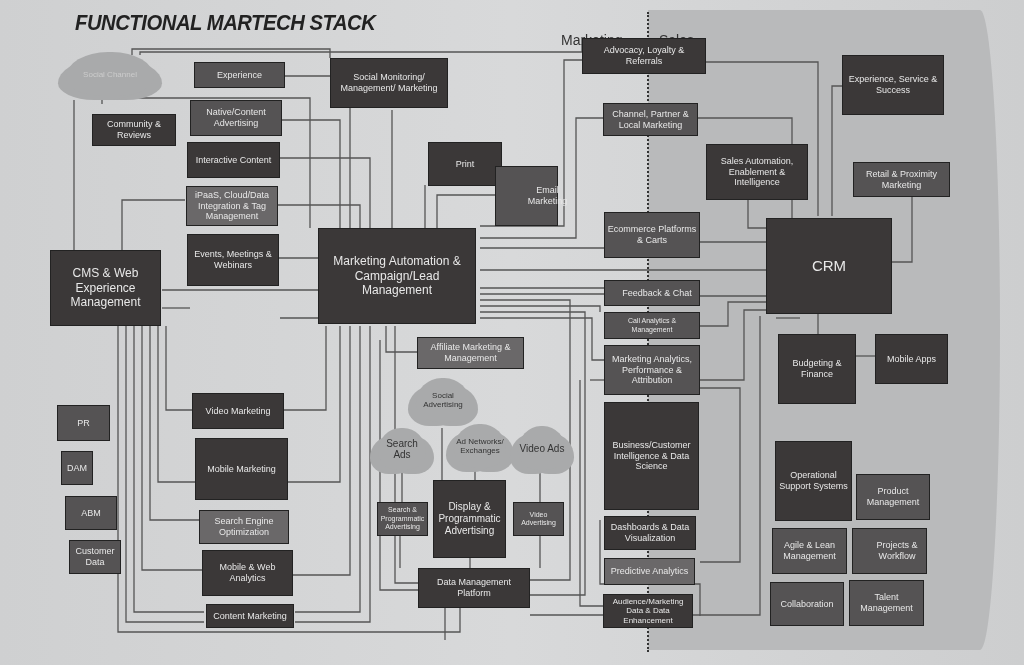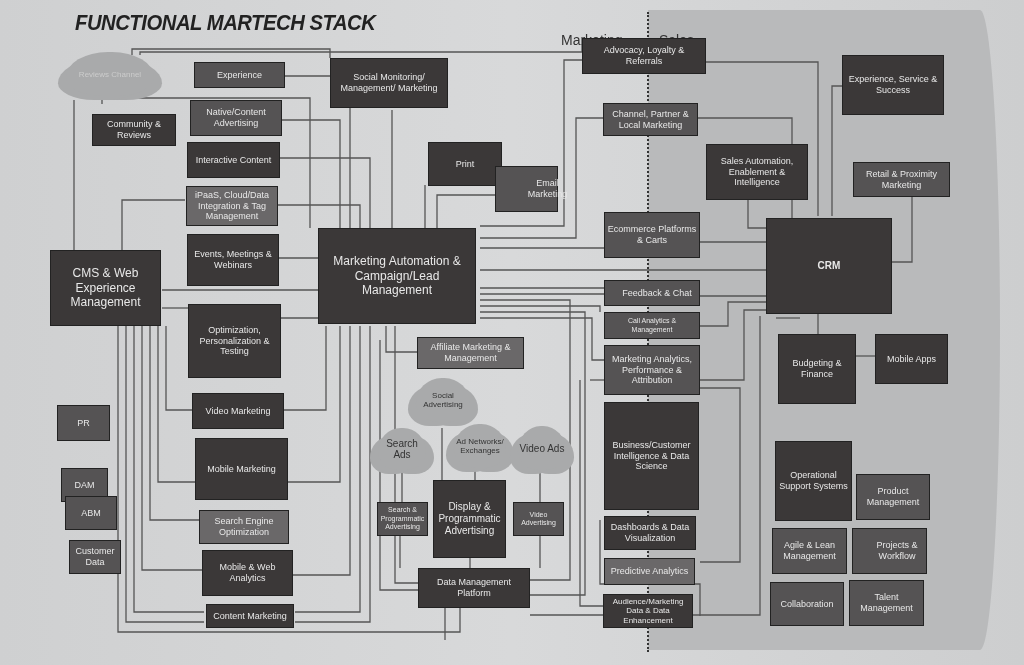"Reviews Channel" div.cloud { text: Reviews -> Social }
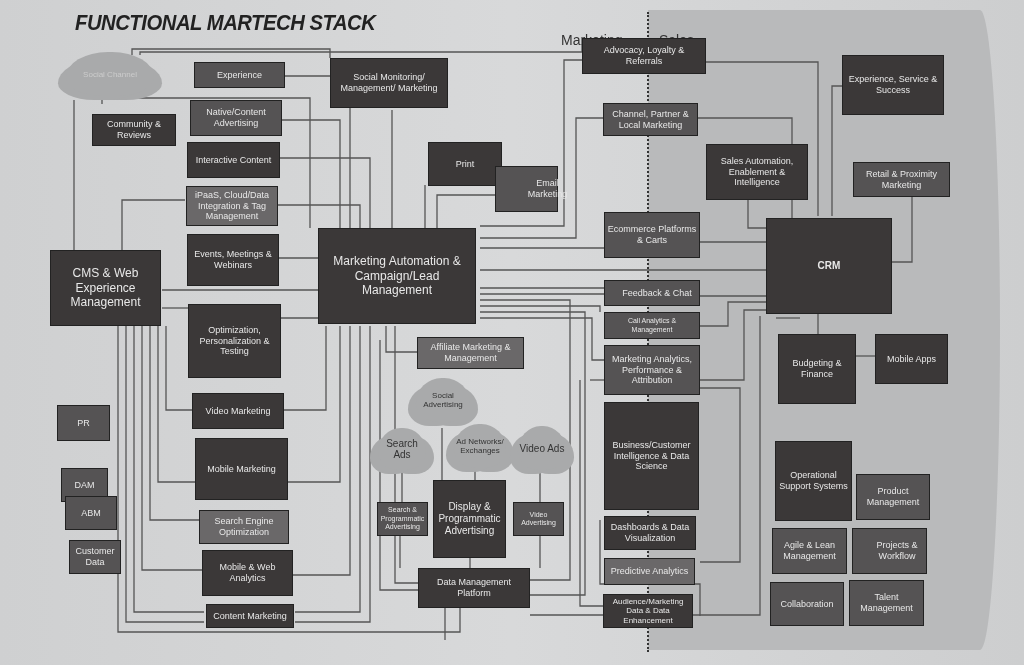"Email Marketing" div.box { height: 46px -> 60px }
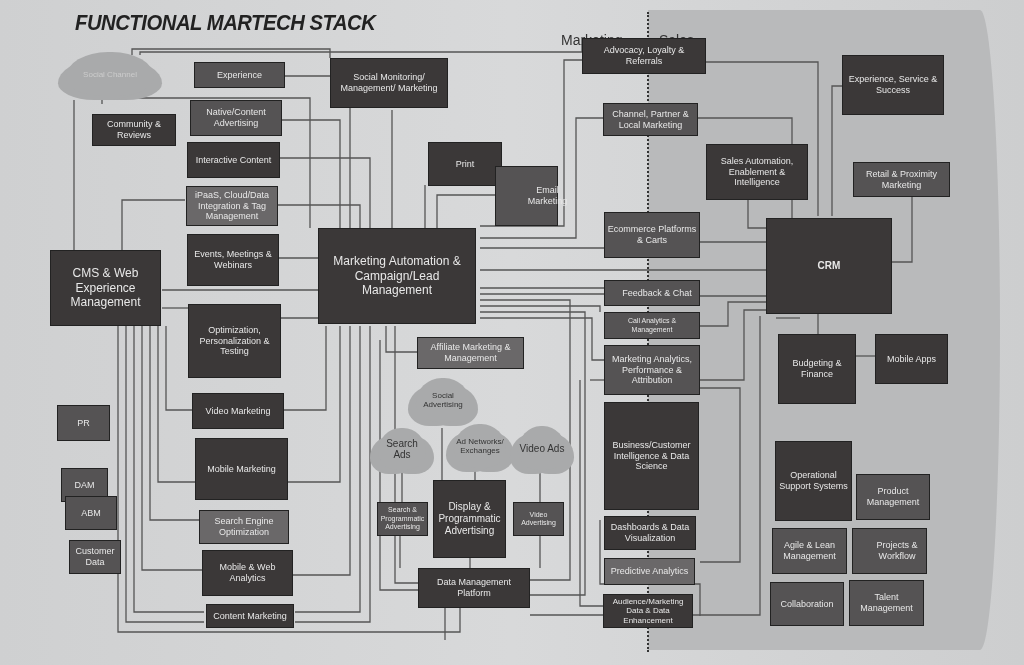"CRM" .xl { font-size: 10px -> 15px; font-weight: bold -> none }
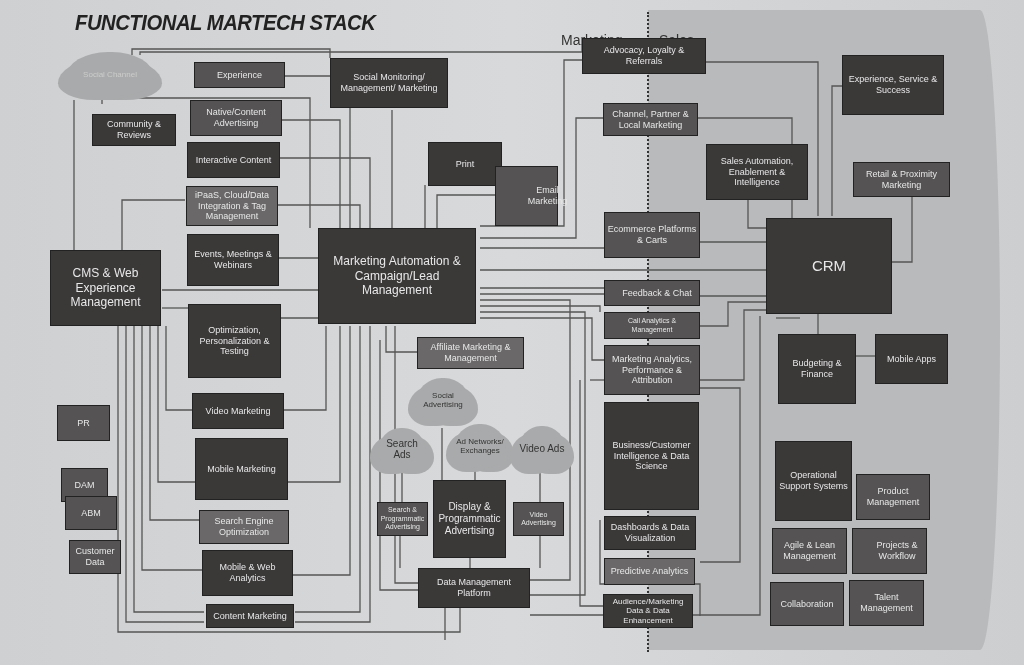"Optimization, Personalization & Testing" div.box { html: <div>Optimization, Personalization &amp; Testing</div> -> none }
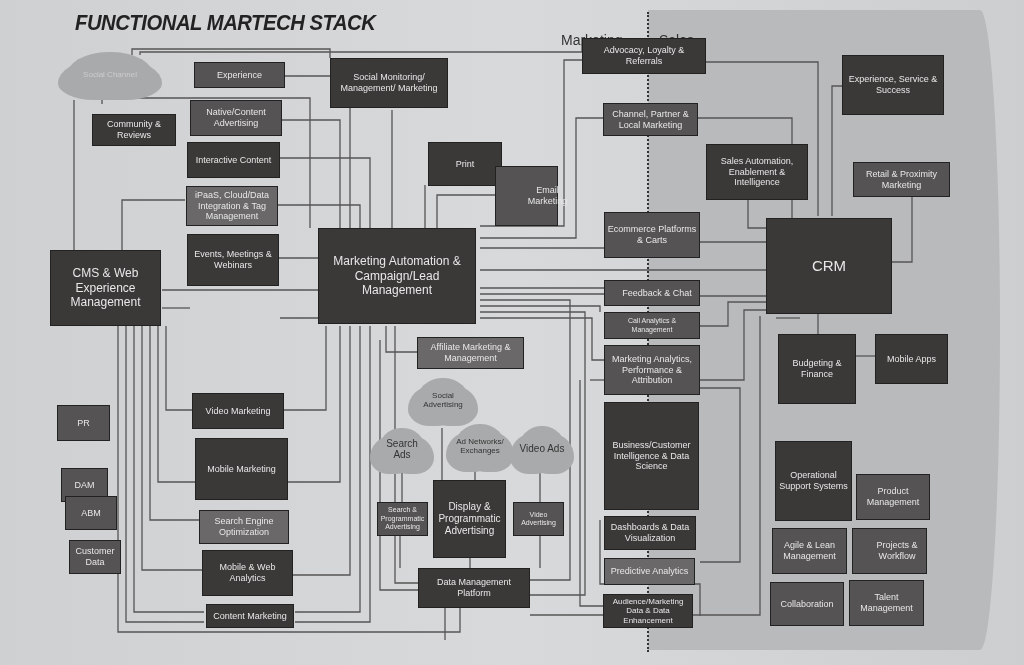"DAM" div.box { top: 468px -> 451px; width: 47px -> 32px }
